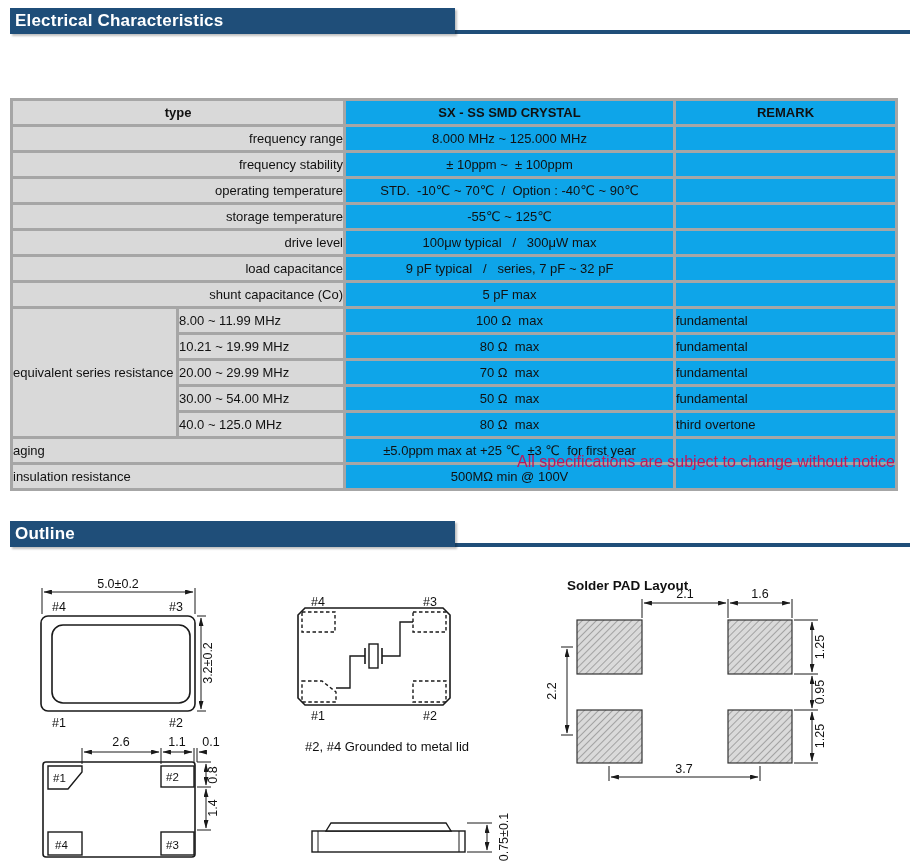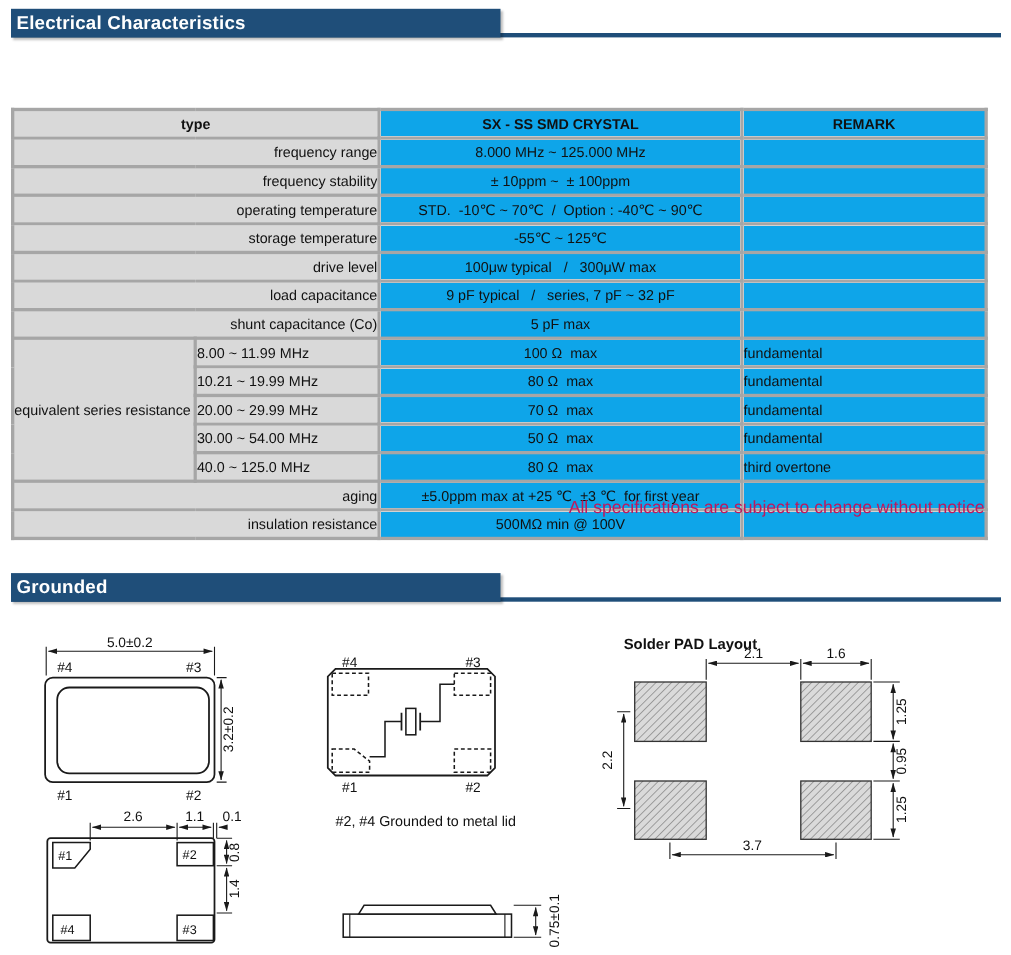"aging" td.labc { text-align: right -> left }
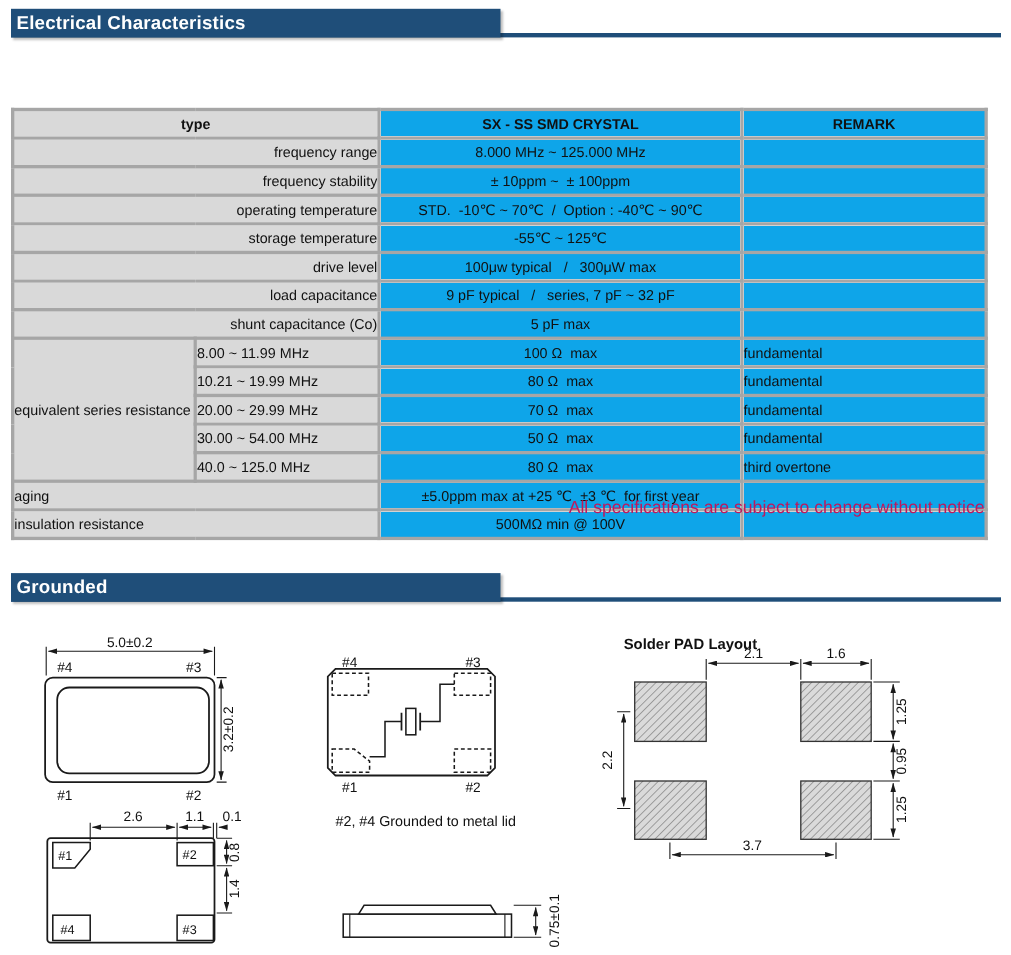"Grounded" span { text: Grounded -> Outline }
